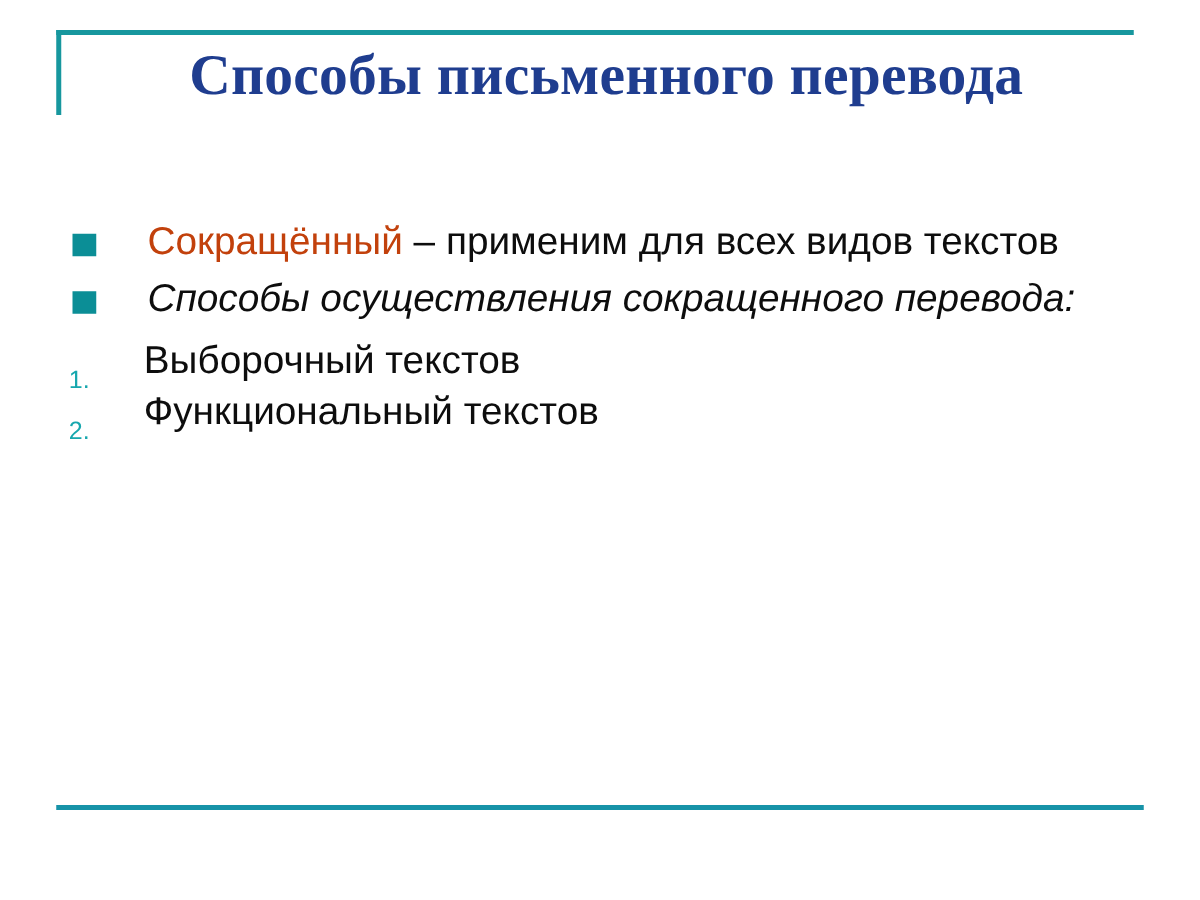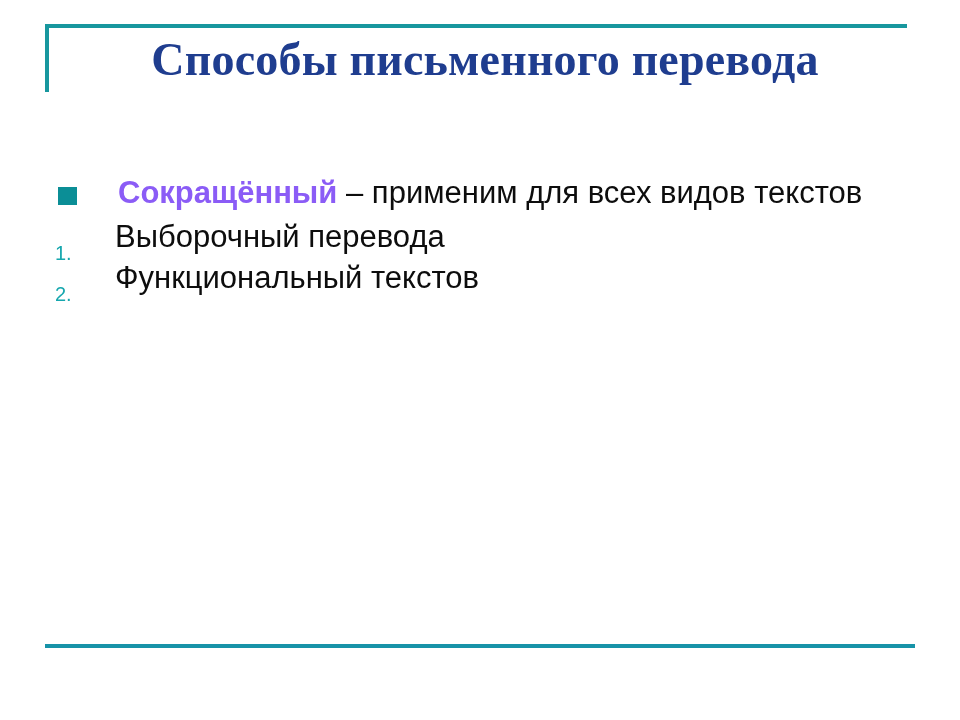"Сокращённый" .emph-blue { color: #8b5cf6 -> #c2410c; font-weight: 700 -> 400 }
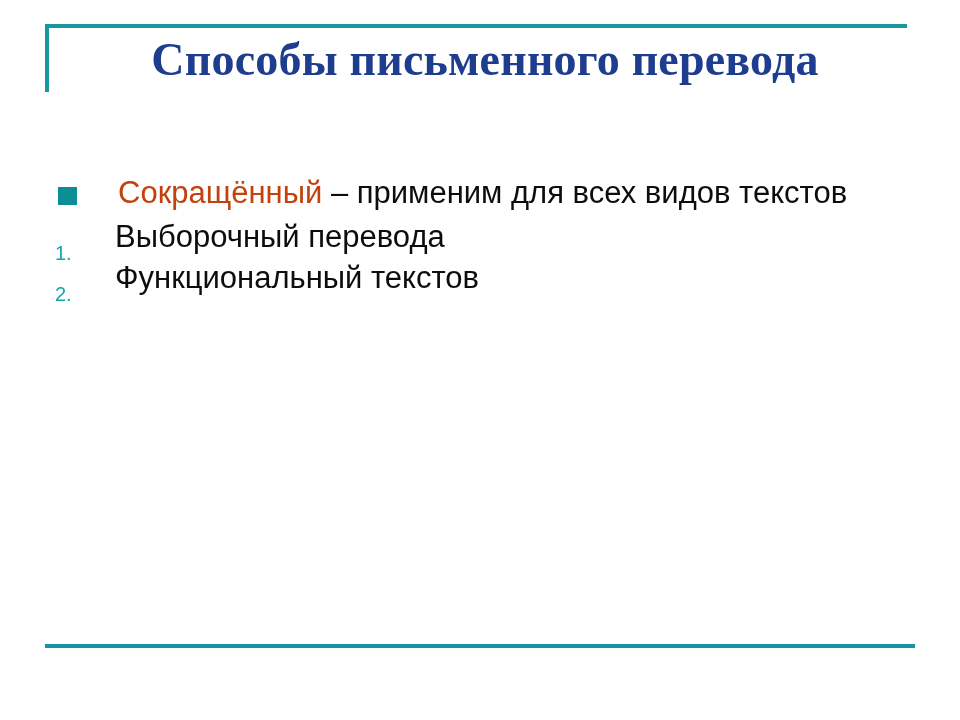"Способы осуществления сокращенного" div.item { html: none -> <div> <span> <span></span> </span> <span>Способы осуществления сокращенного перевода:</span> </div> }
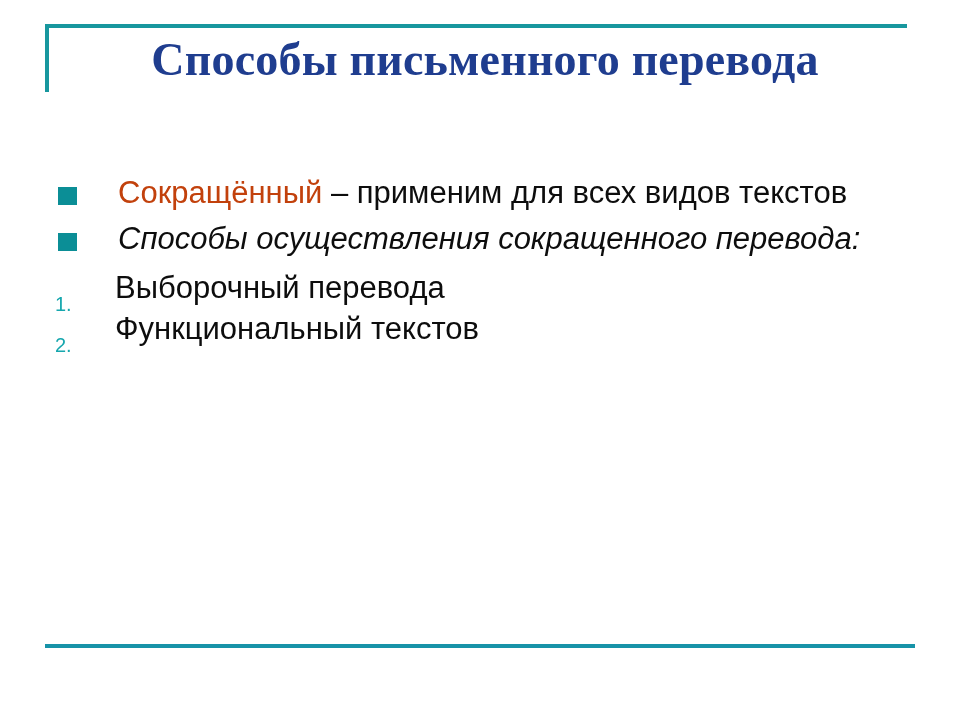"Выборочный перевода" span.item-text { text: перевода -> текстов }
